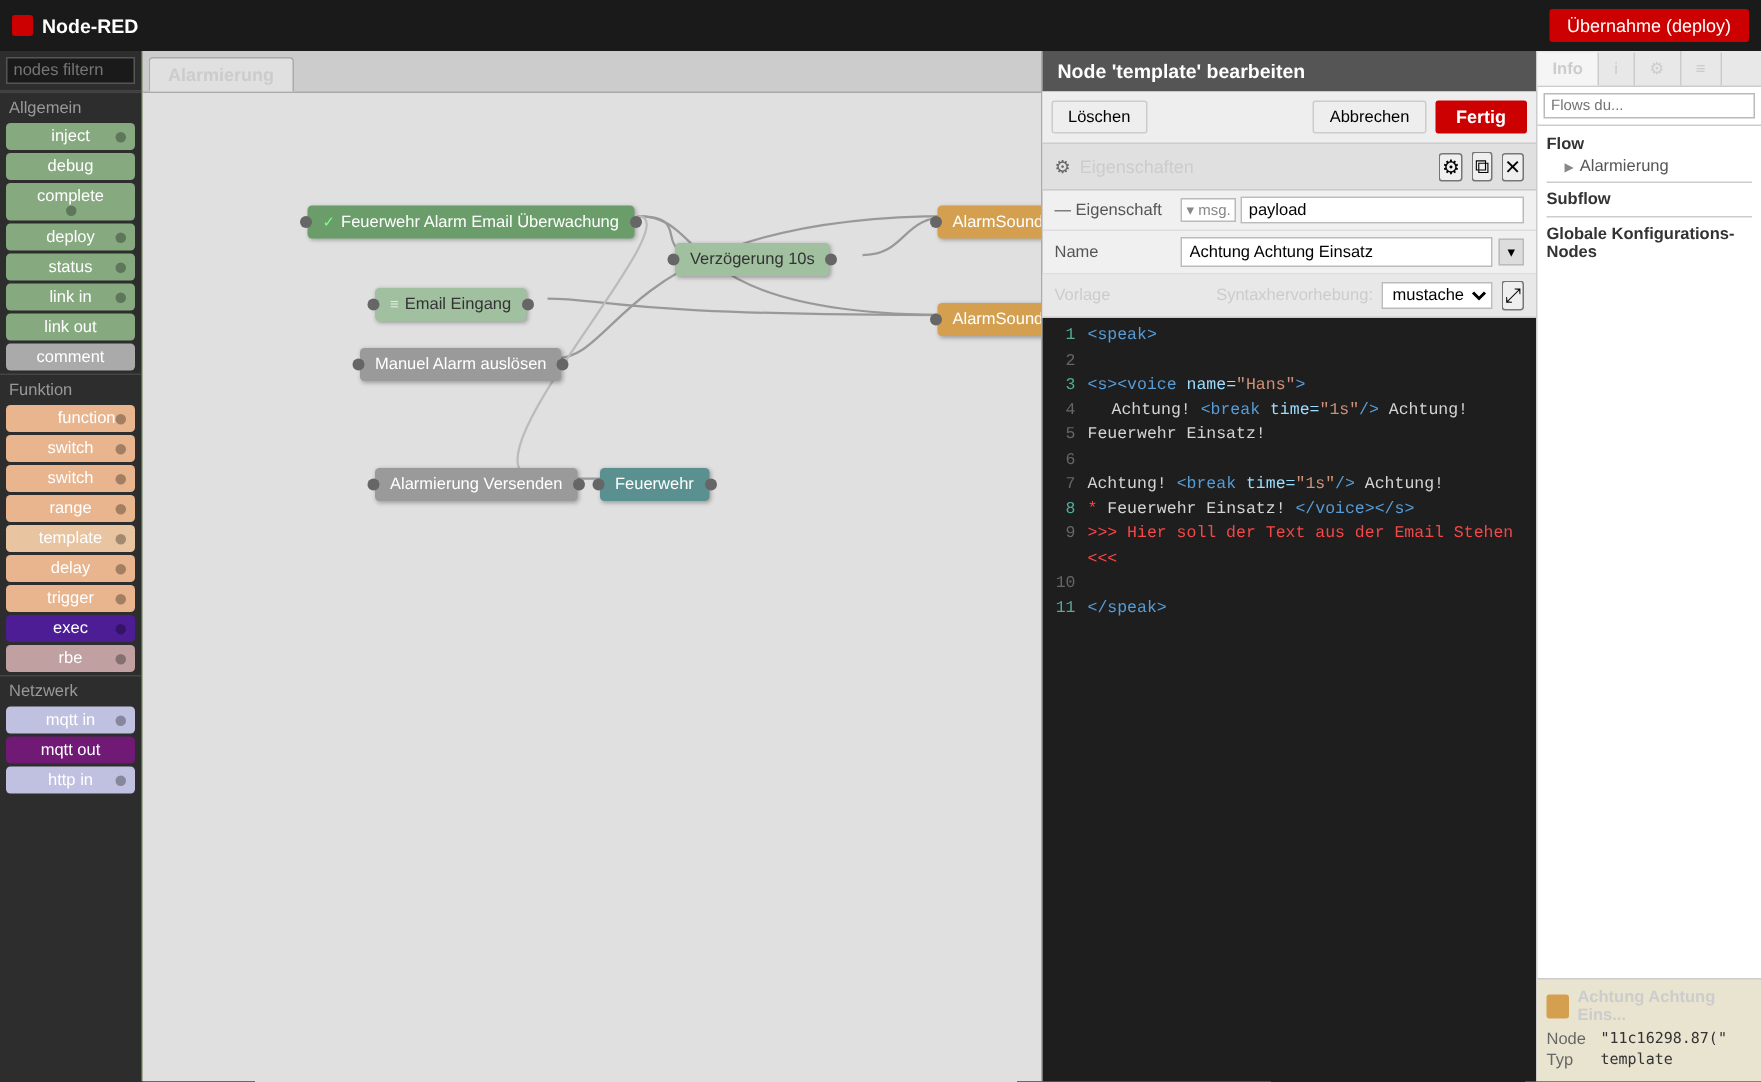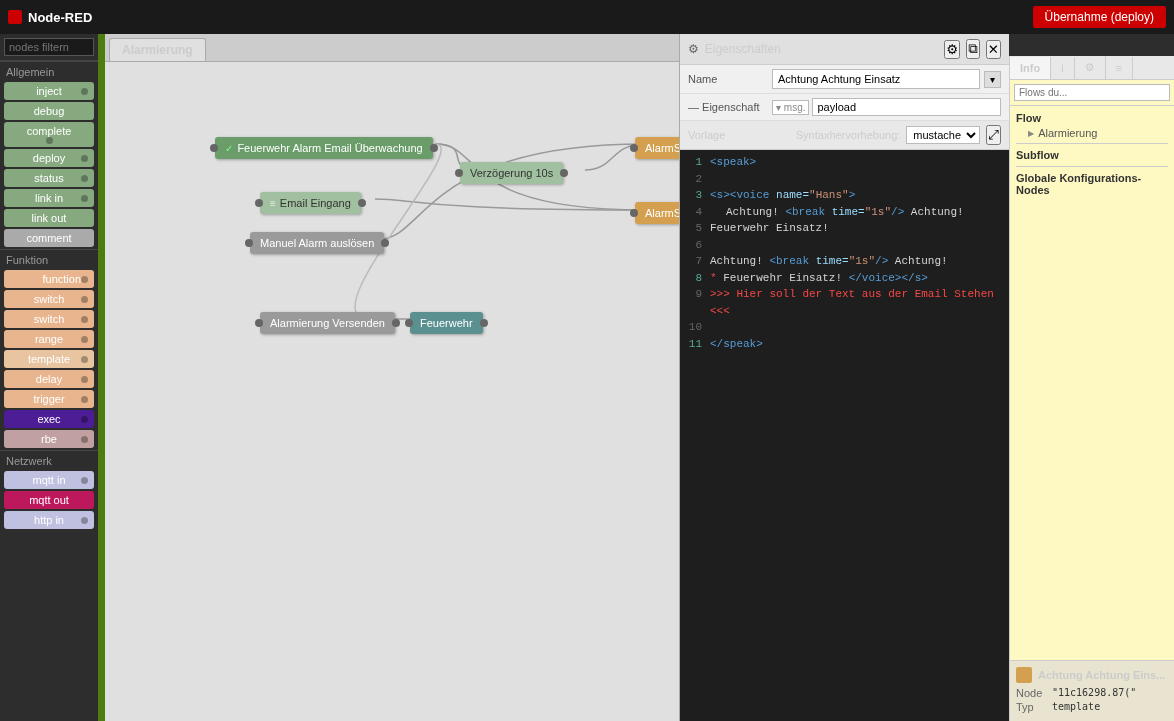"nodes filtern" #palette { border-right: 7px solid #4d7c0f -> 1px solid #4d7c0f; width: 105px -> 95px }
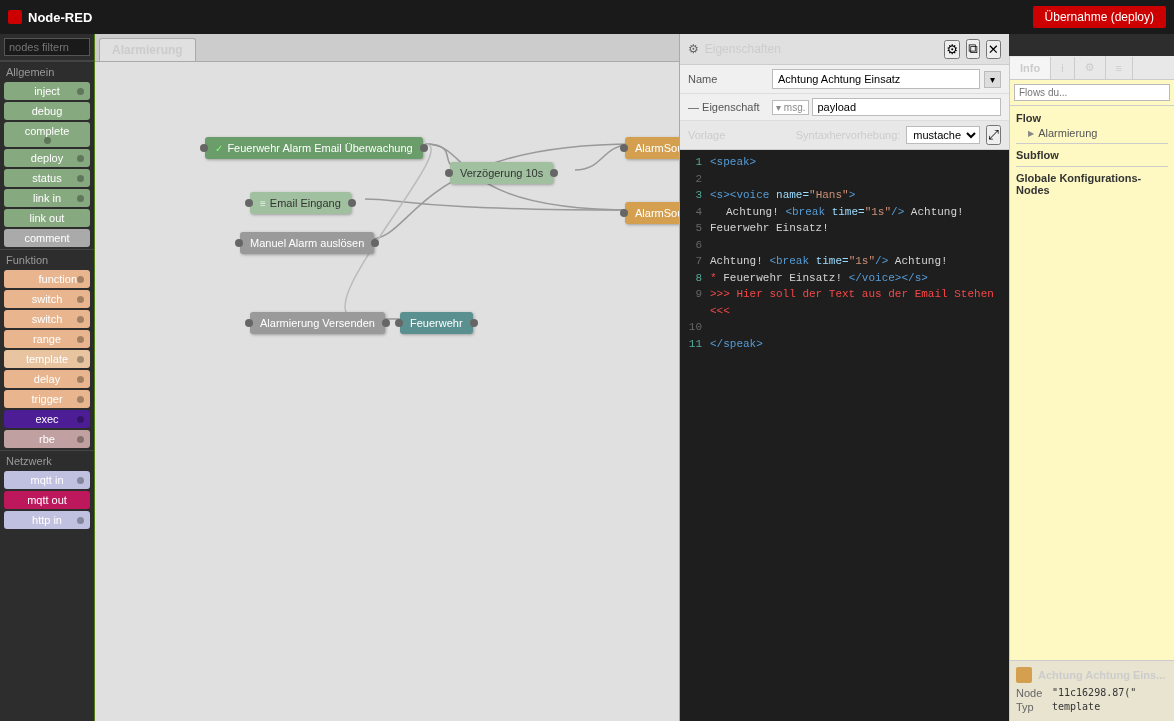"Node 'template' bearbeiten" div.edit-header { html: none -> <div>Node 'template' bearbeiten</div> }
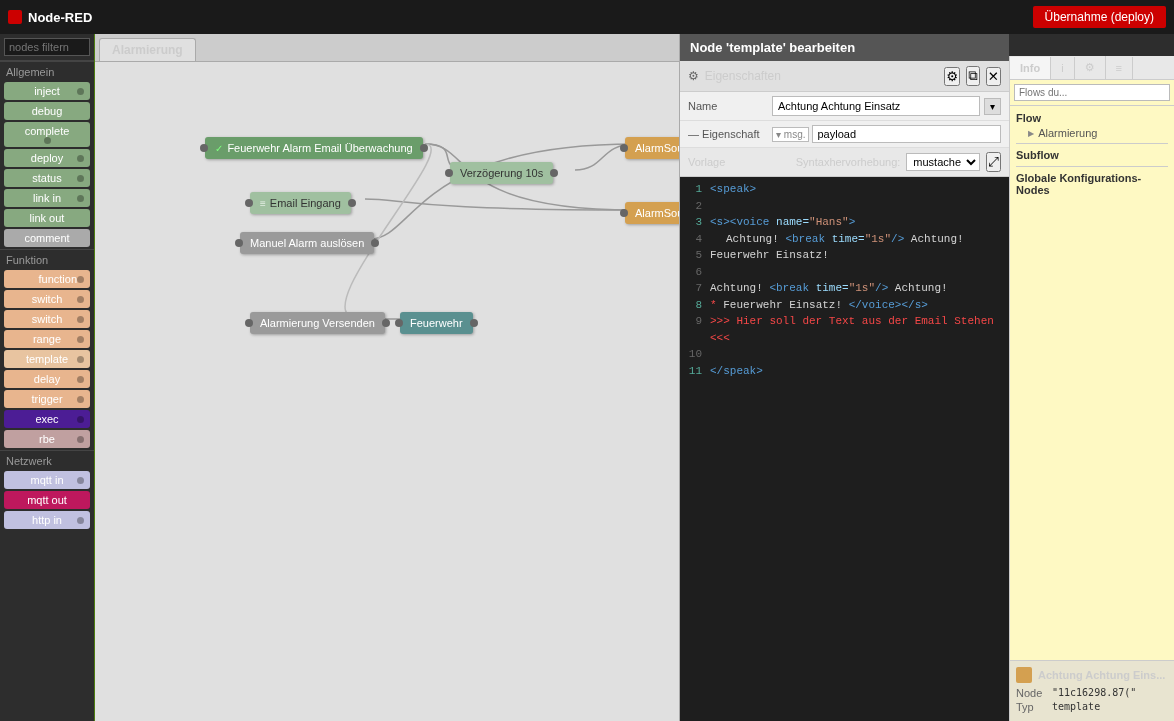"Info" #info-panel { background: #fef9c3 -> #ffffff; margin-top: 22px -> none; width: 165px -> 150px }
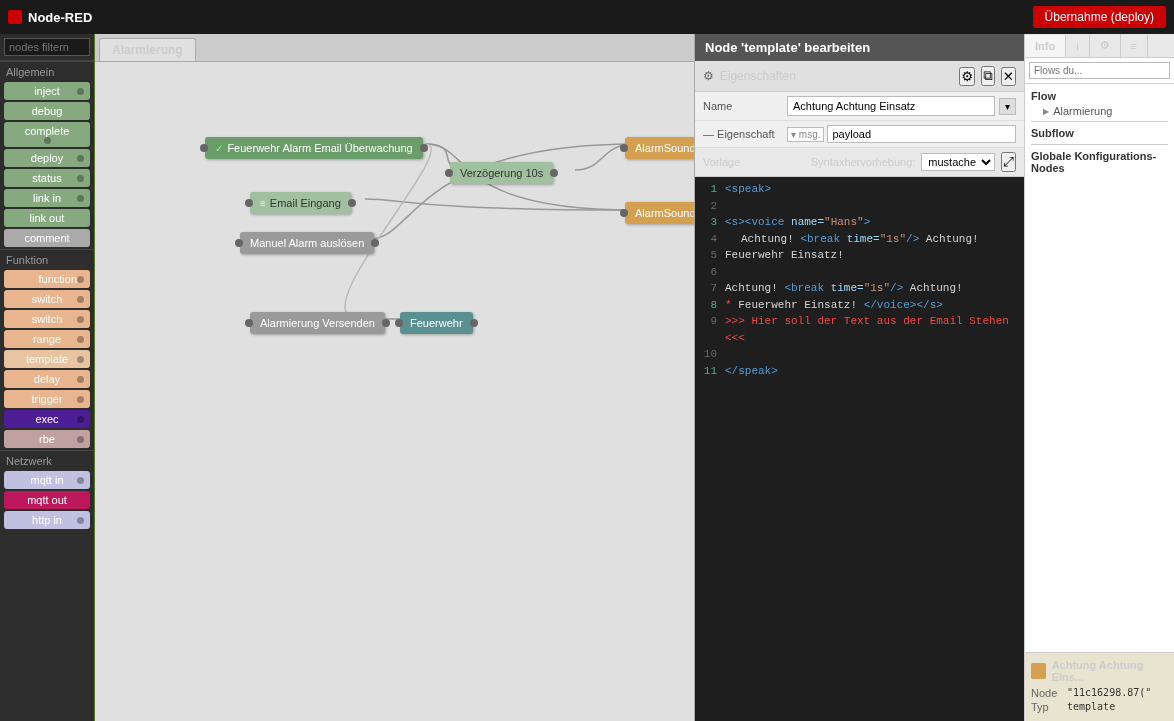"Löschen" div.edit-toolbar { html: none -> <div> <button>Löschen</button> <div></div> <button>Abbrechen</button> <button>Fertig</button> </div> }
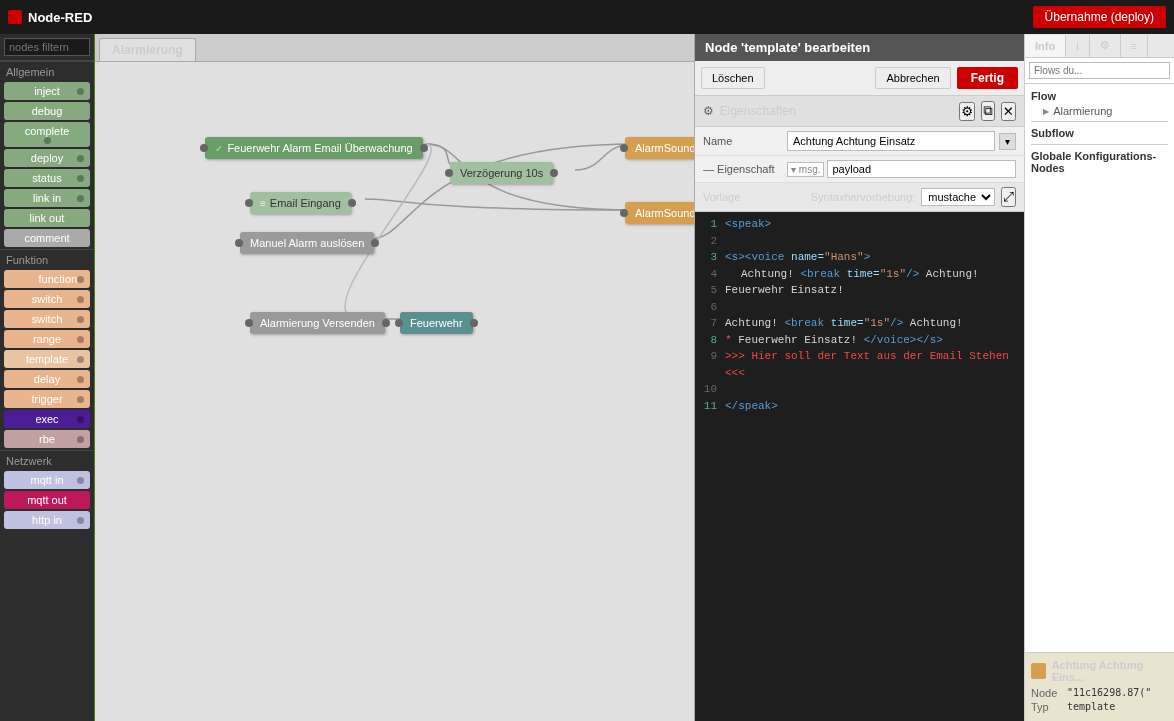"Name" div.prop-row { order: before "— Eigenschaft" -> after "— Eigenschaft" }
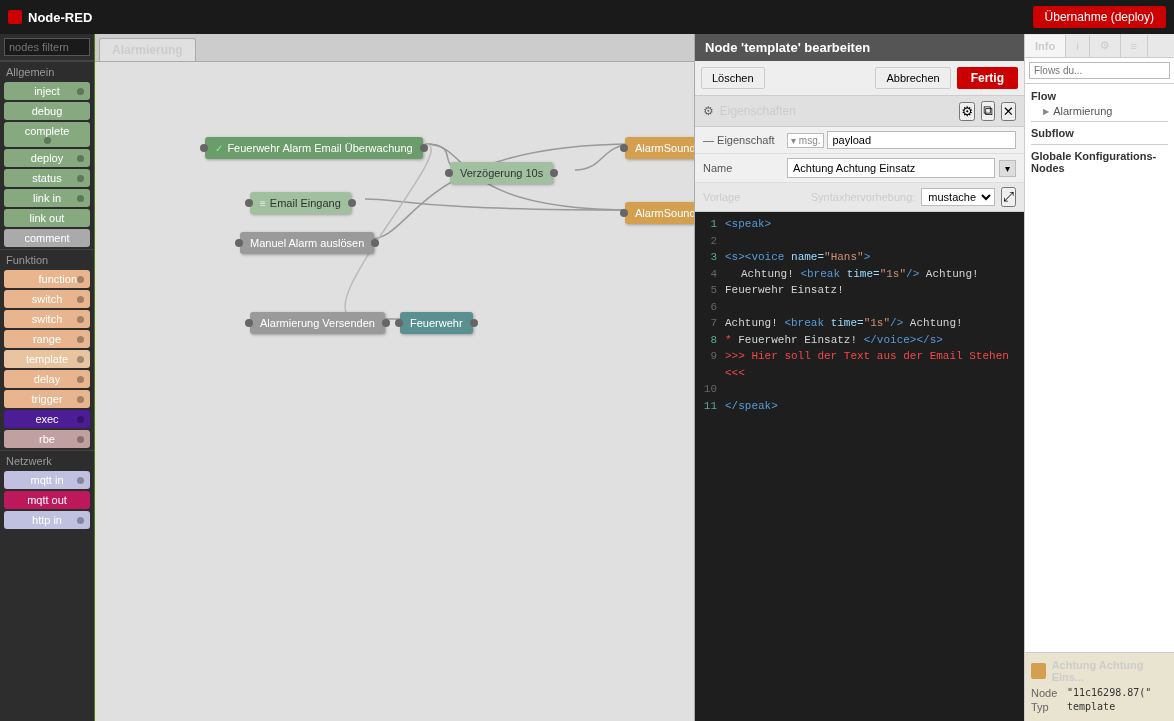"mqtt out" .pn-mqtt-out { background: #be185d -> #701a75 }
